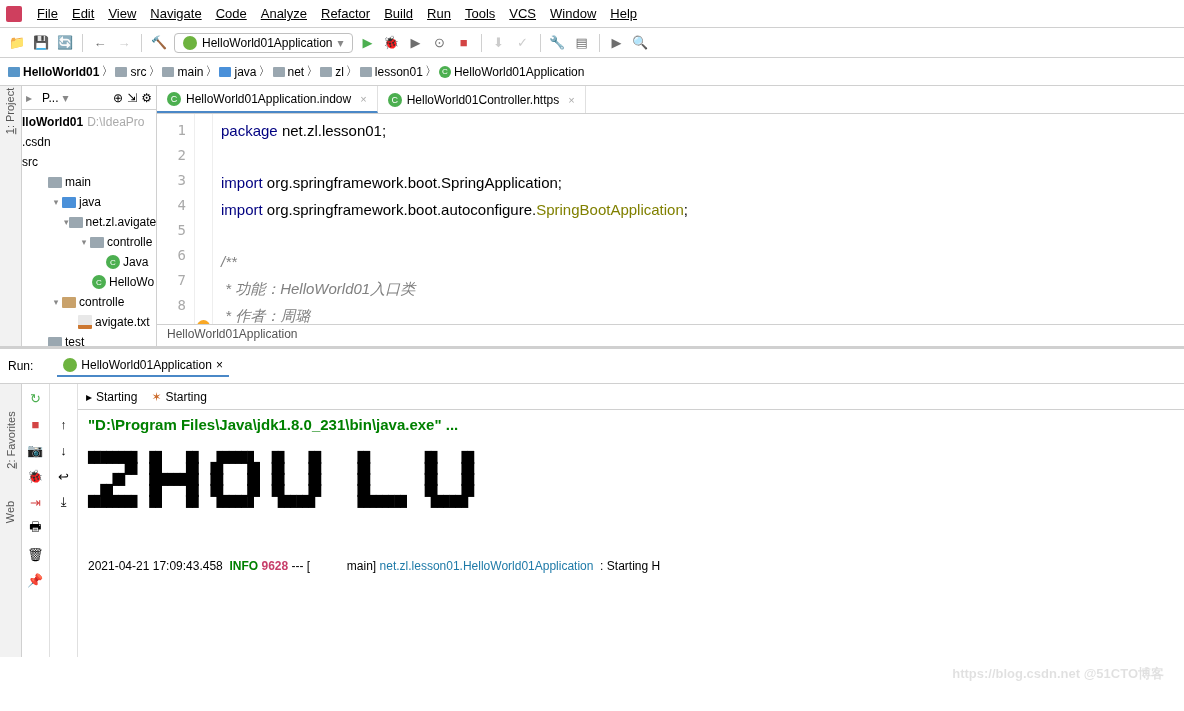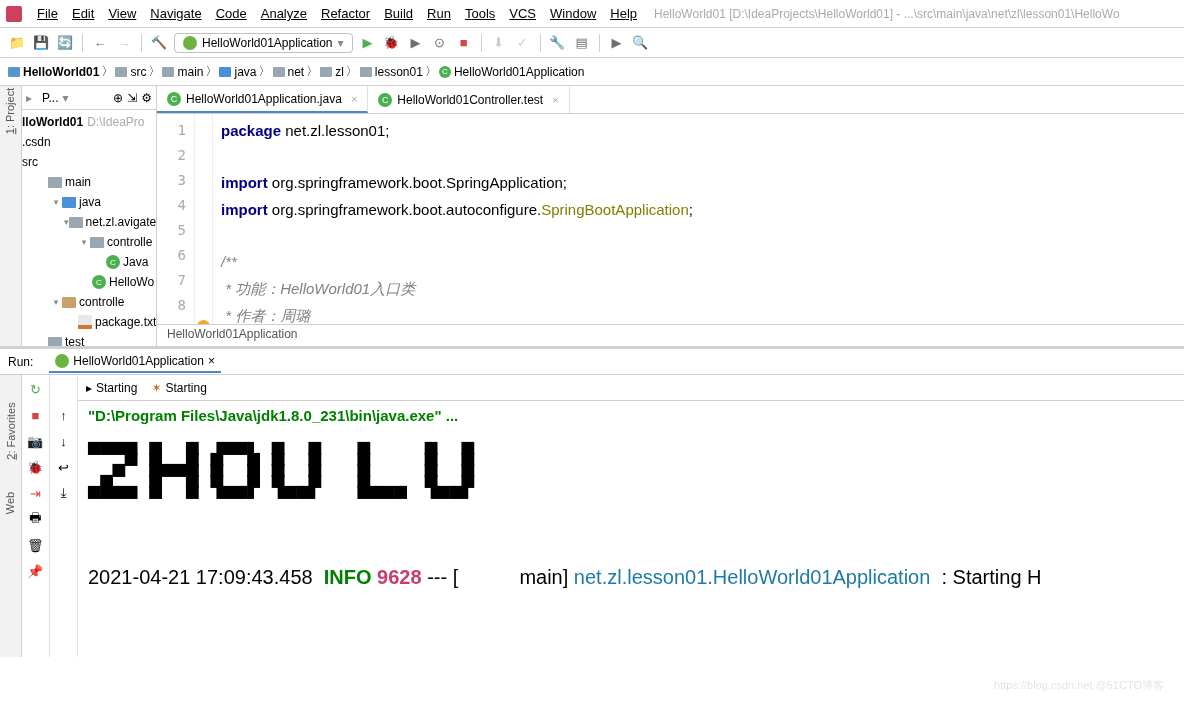"HelloWorld01 [D:\IdeaProjects\HelloWorld01] -" div.title-path { html: <div>HelloWorld01 [D:\IdeaProjects\HelloWorld01] - ...\src\main\java\net\zl\lesson01\HelloWo</div> -> none }
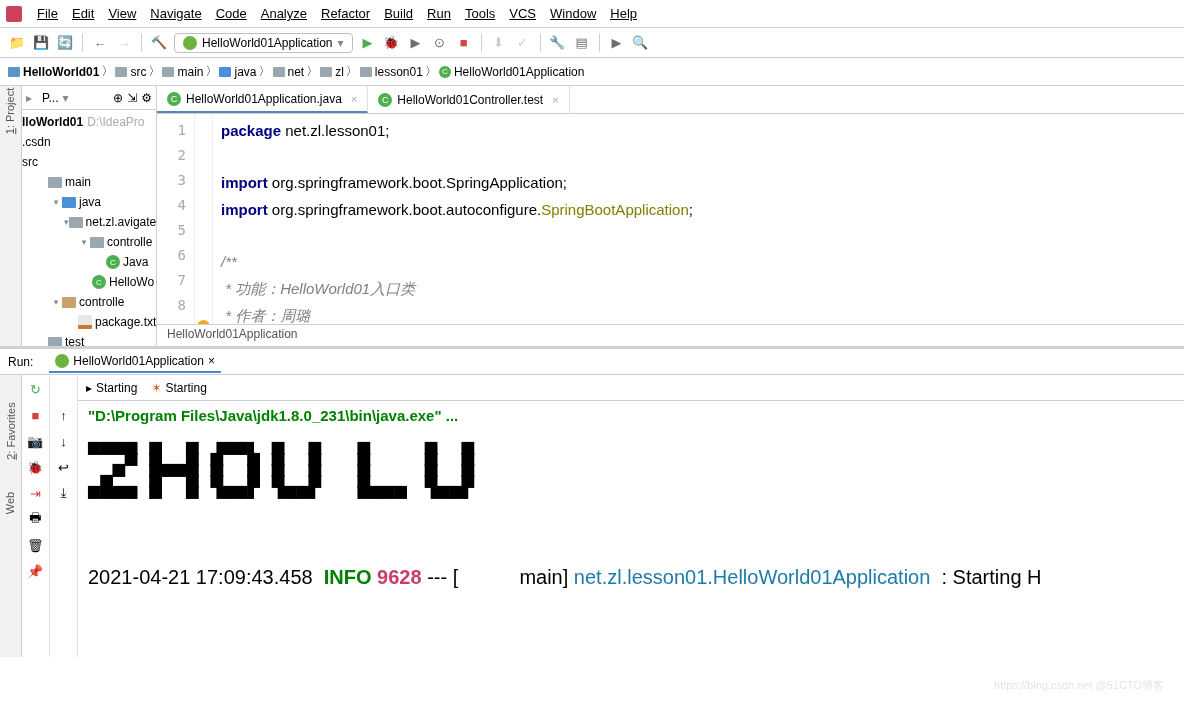"HelloWorld01Application.java" span { text: HelloWorld01Application.java -> HelloWorld01Application.indow }
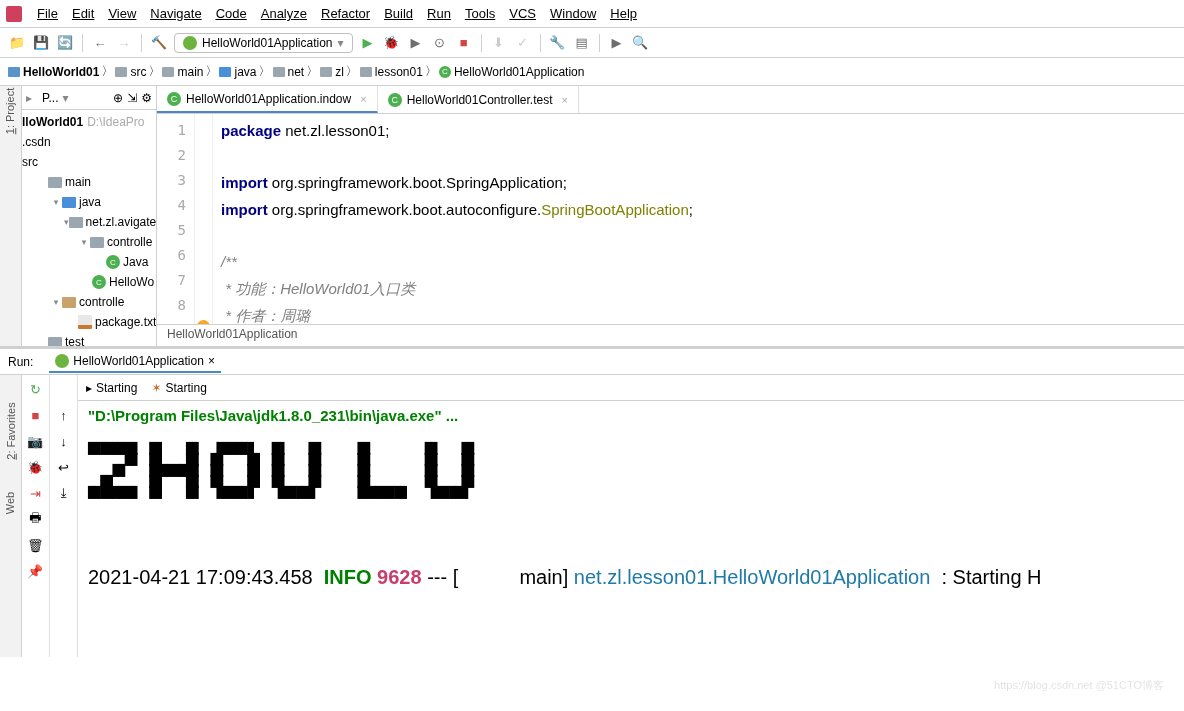"HelloWorld01Controller.test" span { text: HelloWorld01Controller.test -> HelloWorld01Controller.https }
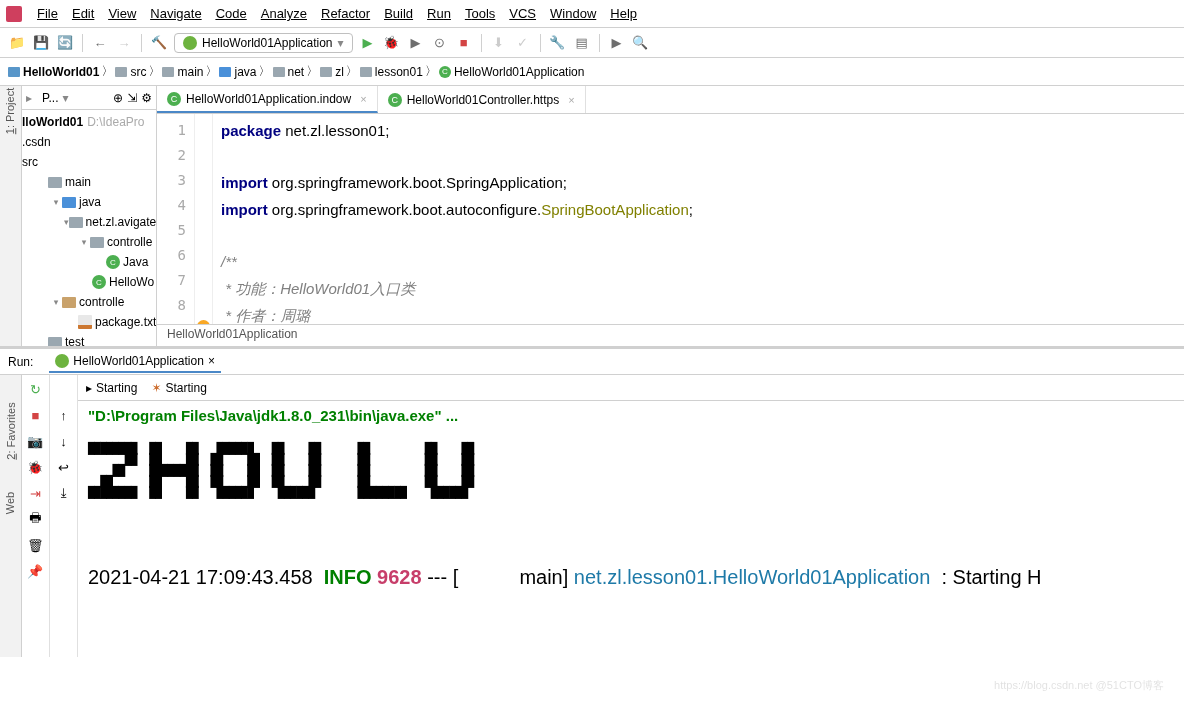"package" .kw { font-weight: bold -> normal }
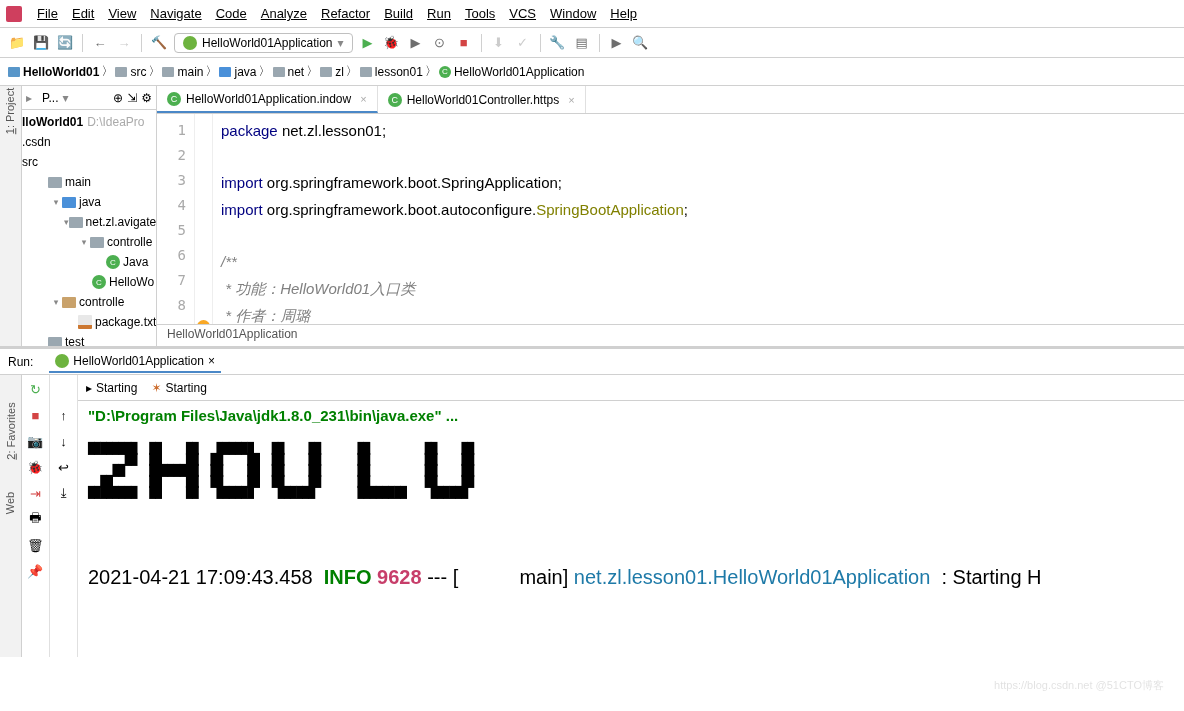"package.txt" span { text: package.txt -> avigate.txt }
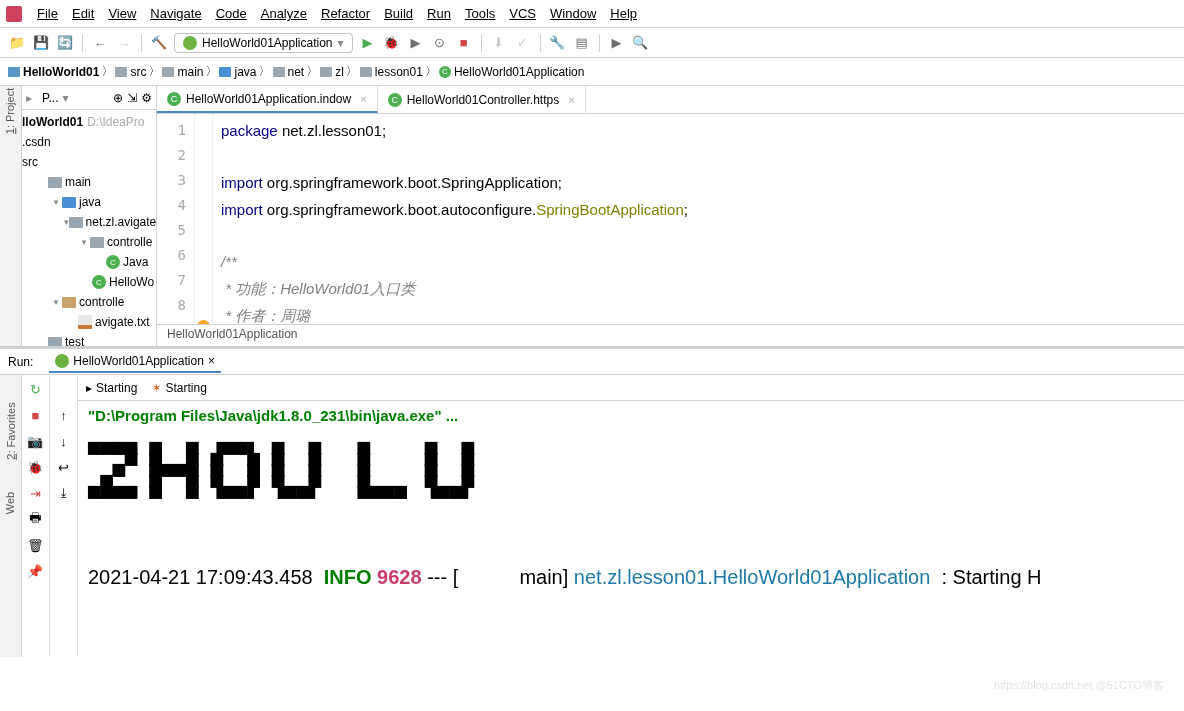"Run:" .run-header { gap: 16px -> 24px; padding: 8px 8px -> 17px 8px }
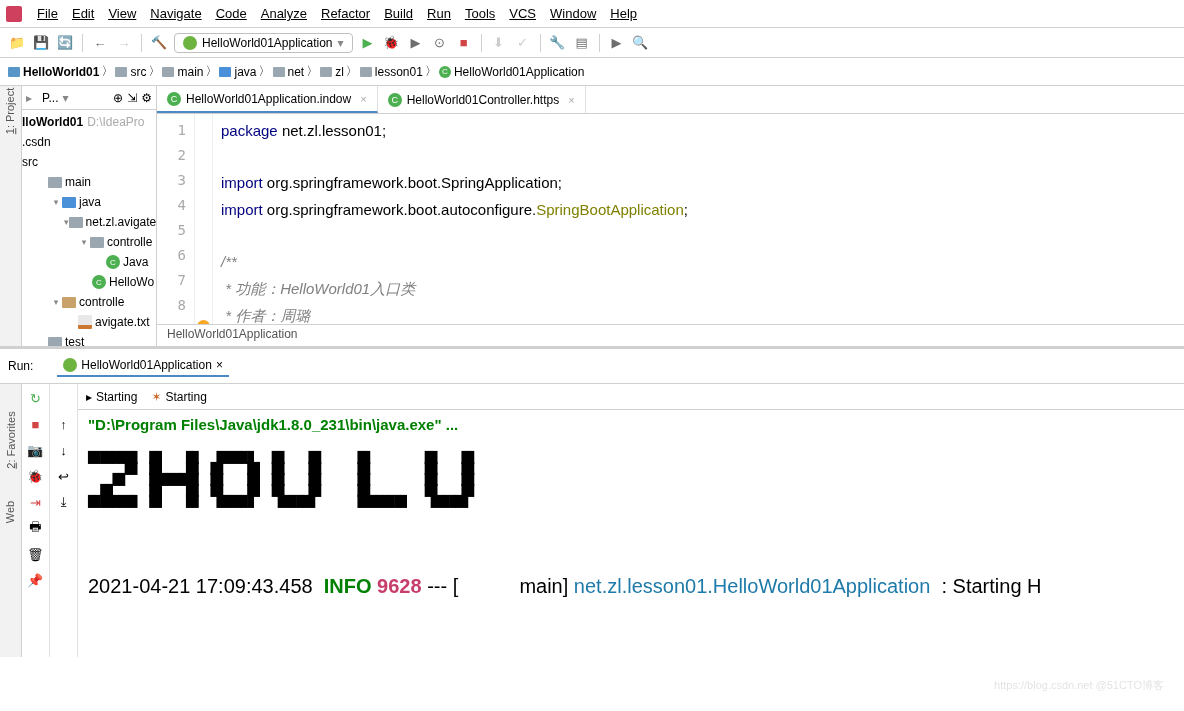"2021-04-21 17:09:43.458 INFO 9628 ---" .bottom-log { font-size: 20px -> 12px; margin-top: 52px -> 32px }
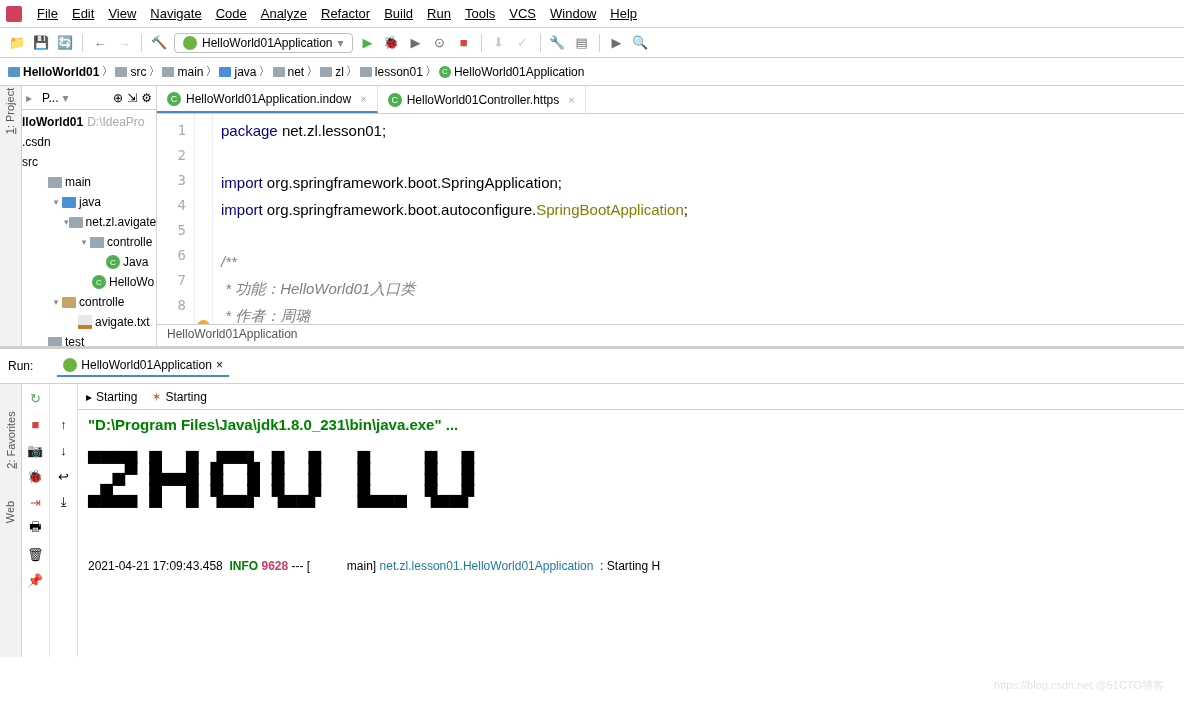"https://blog.csdn.net @51CTO博客" .watermark { bottom: 18px -> 28px; font-size: 11px -> 13px; font-weight: none -> bold }
